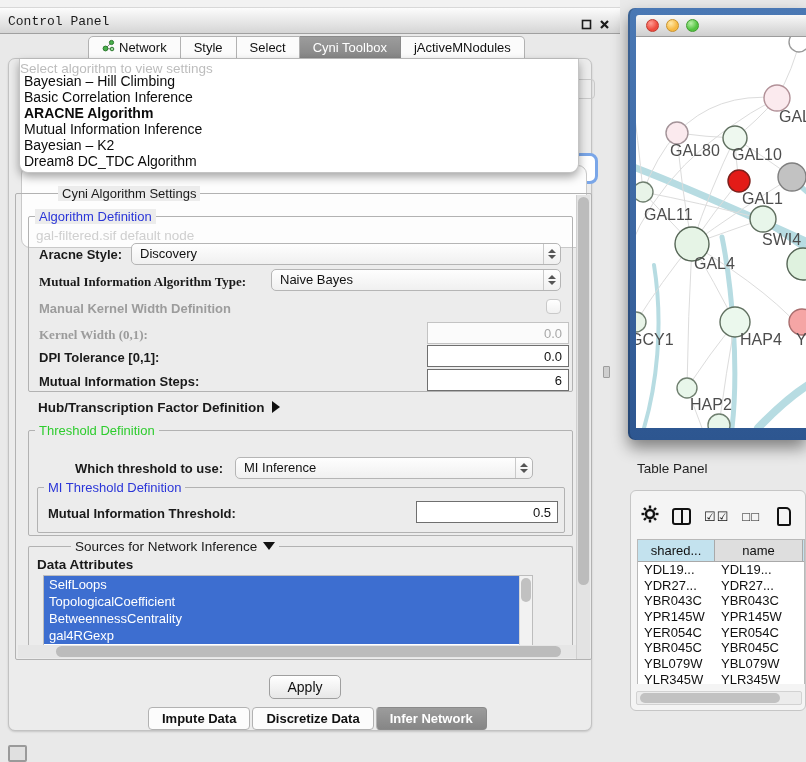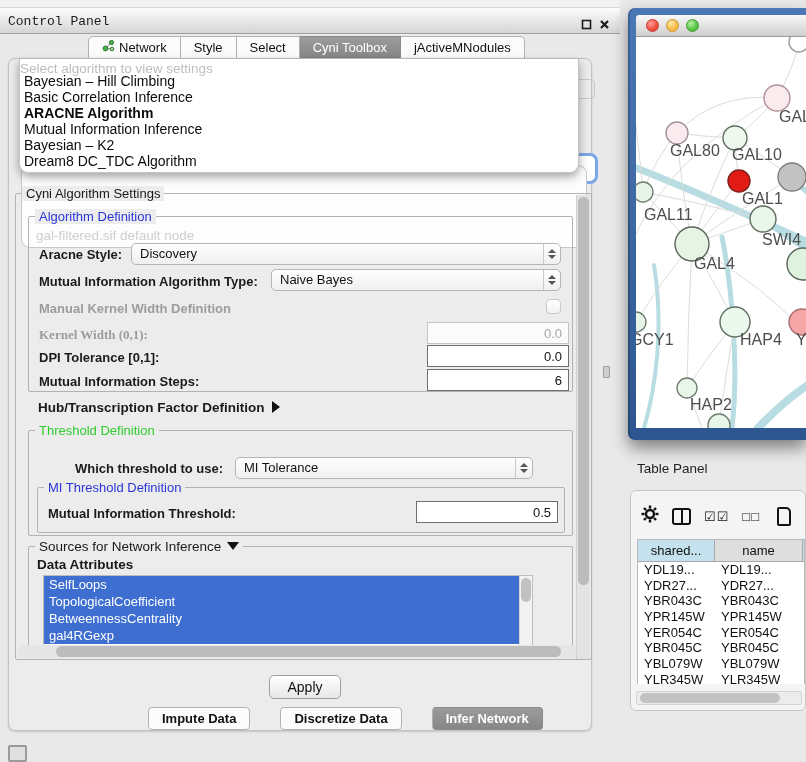"Cyni Algorithm Settings" .legend.black { margin-left: none -> 36px }
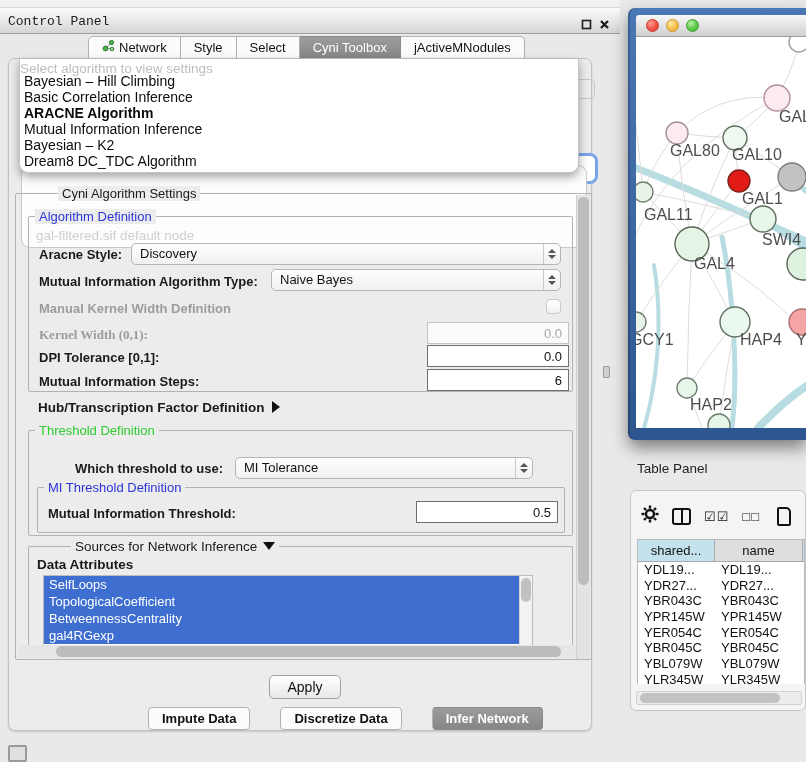"Mutual Information Algorithm Type:" div.flabel { font-family: none -> Liberation Serif, serif }
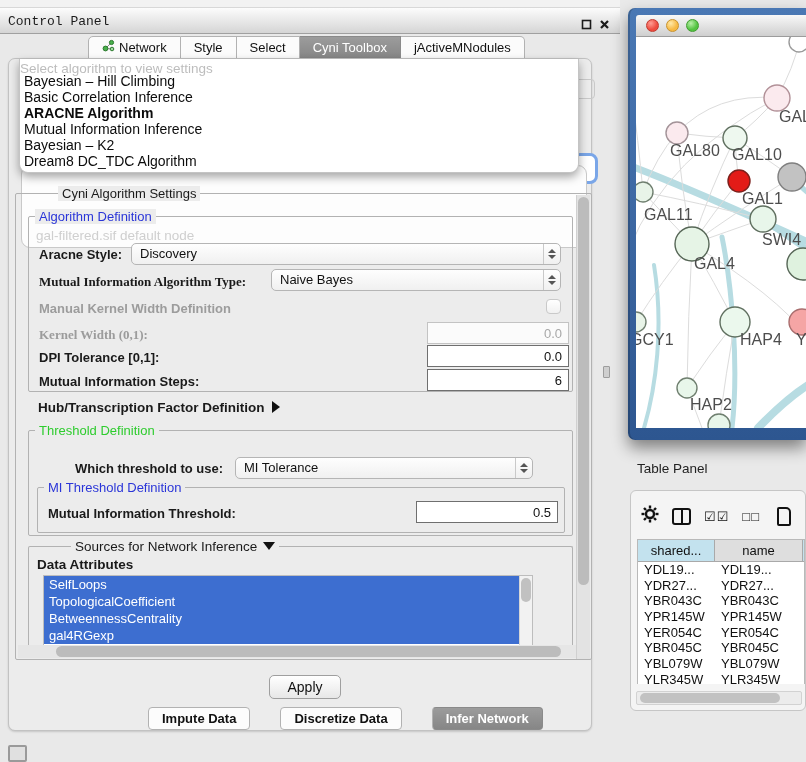"MI Tolerance" span { text: Tolerance -> Inference }
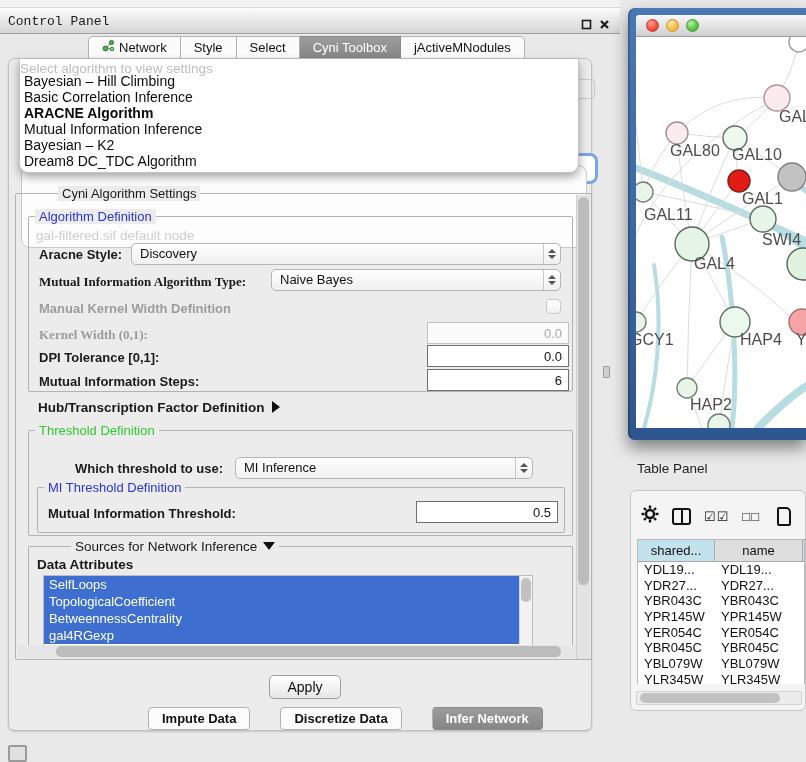"Impute Data" #bottom-tabs { gap: 28px -> none }
